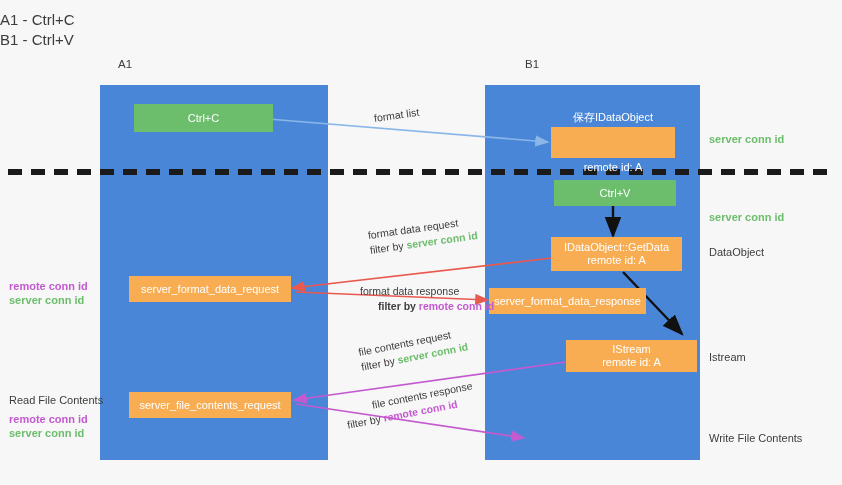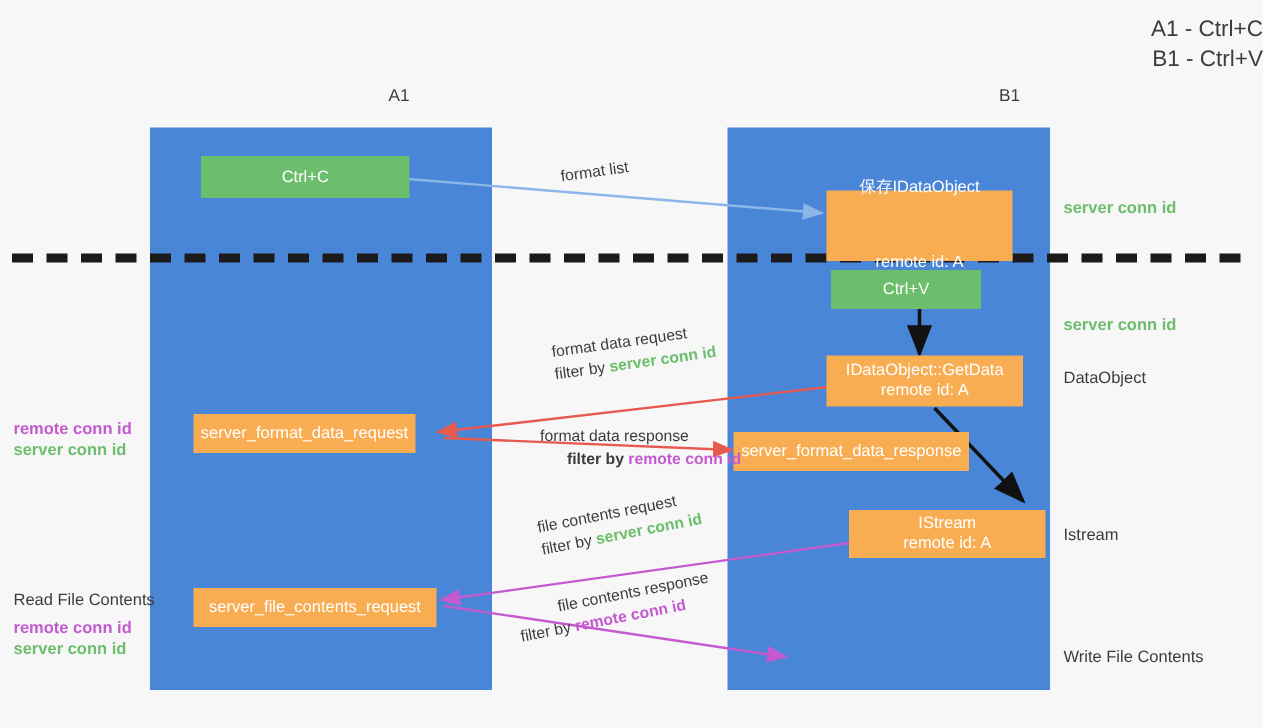"A1 - Ctrl+C" .title { text-align: right -> left }
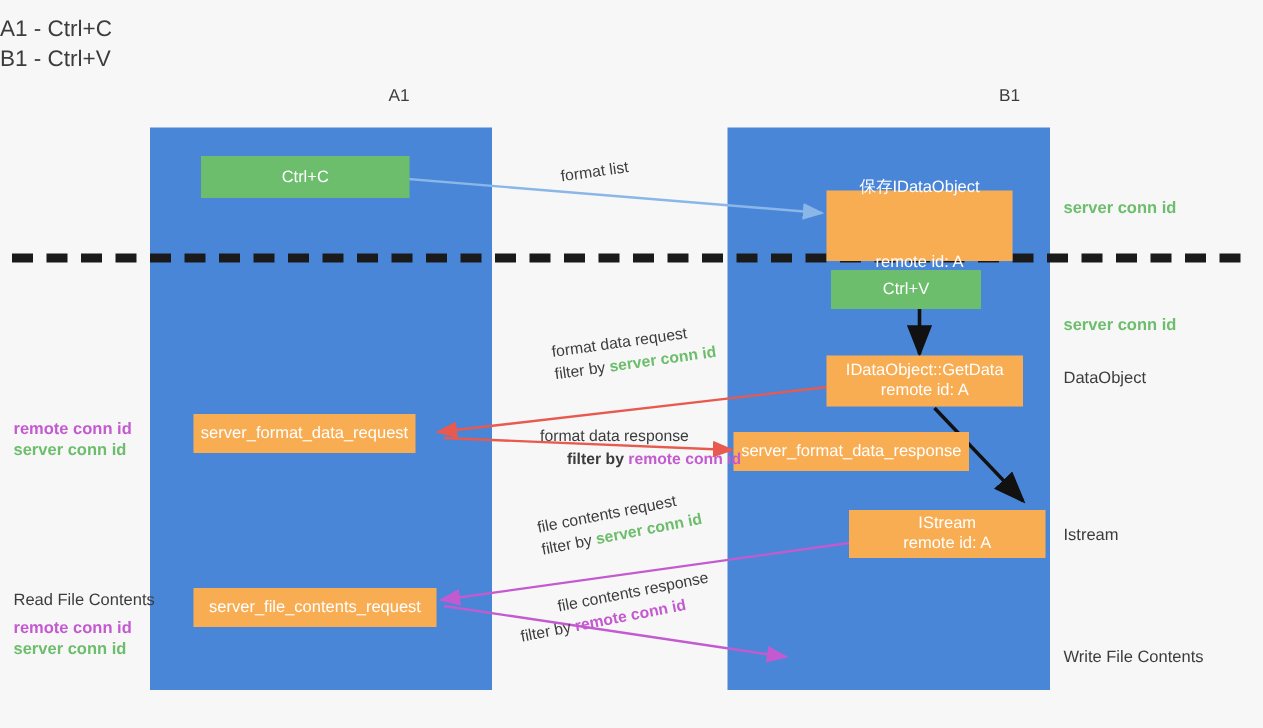"A1" .lane-head { text-align: right -> left }
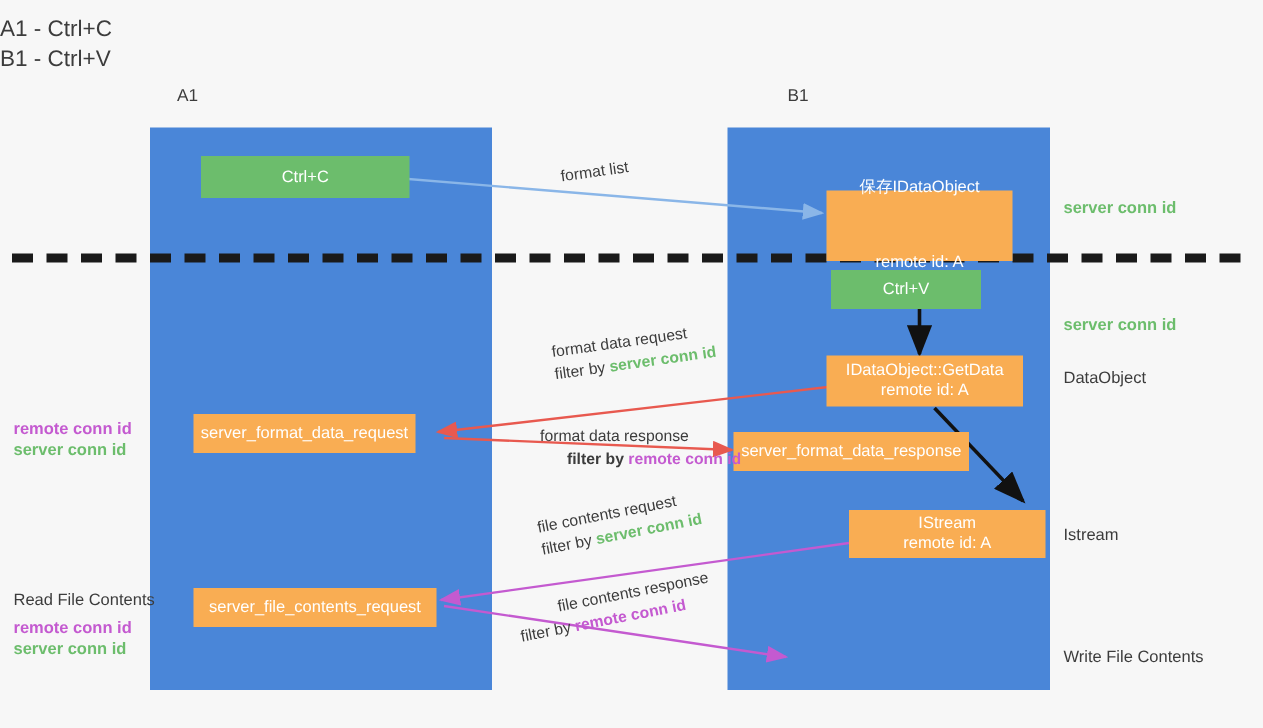"保存IDataObject" div.node { height: 47px -> 31px }
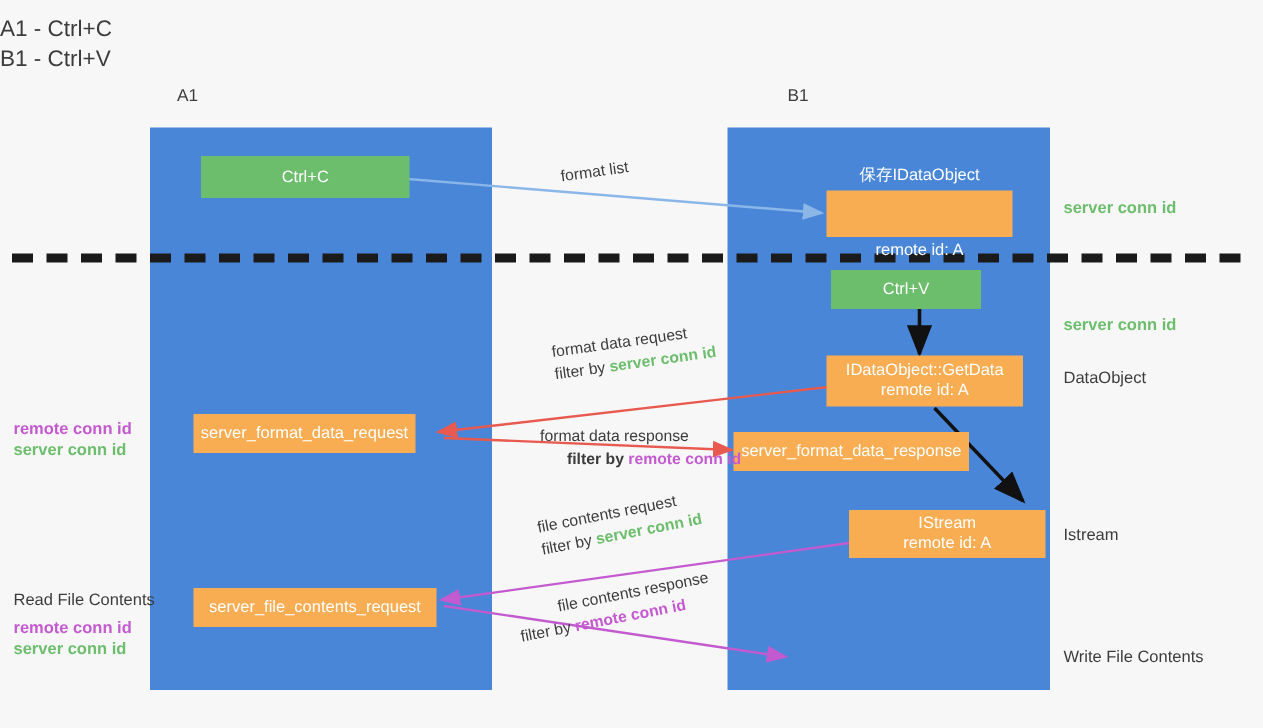"Ctrl+V" div.node { width: 100px -> 122px }
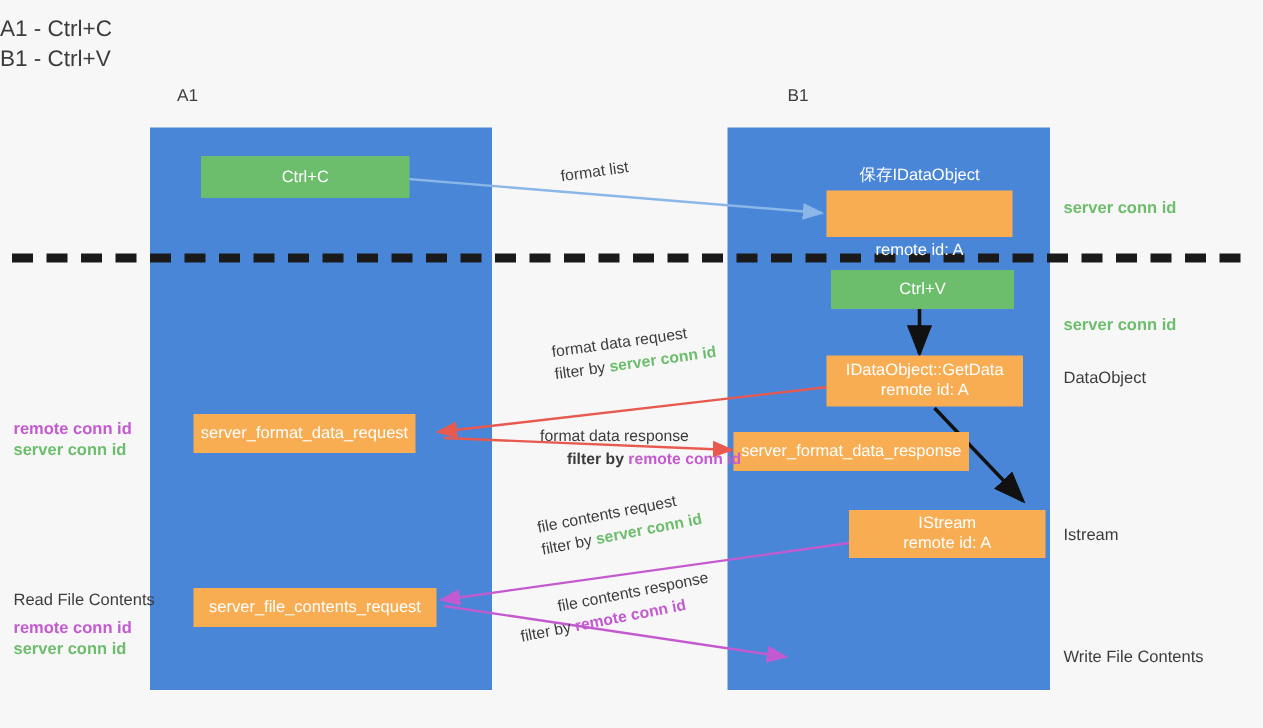"server_format_data_request" div.node { width: 148px -> 162px }
